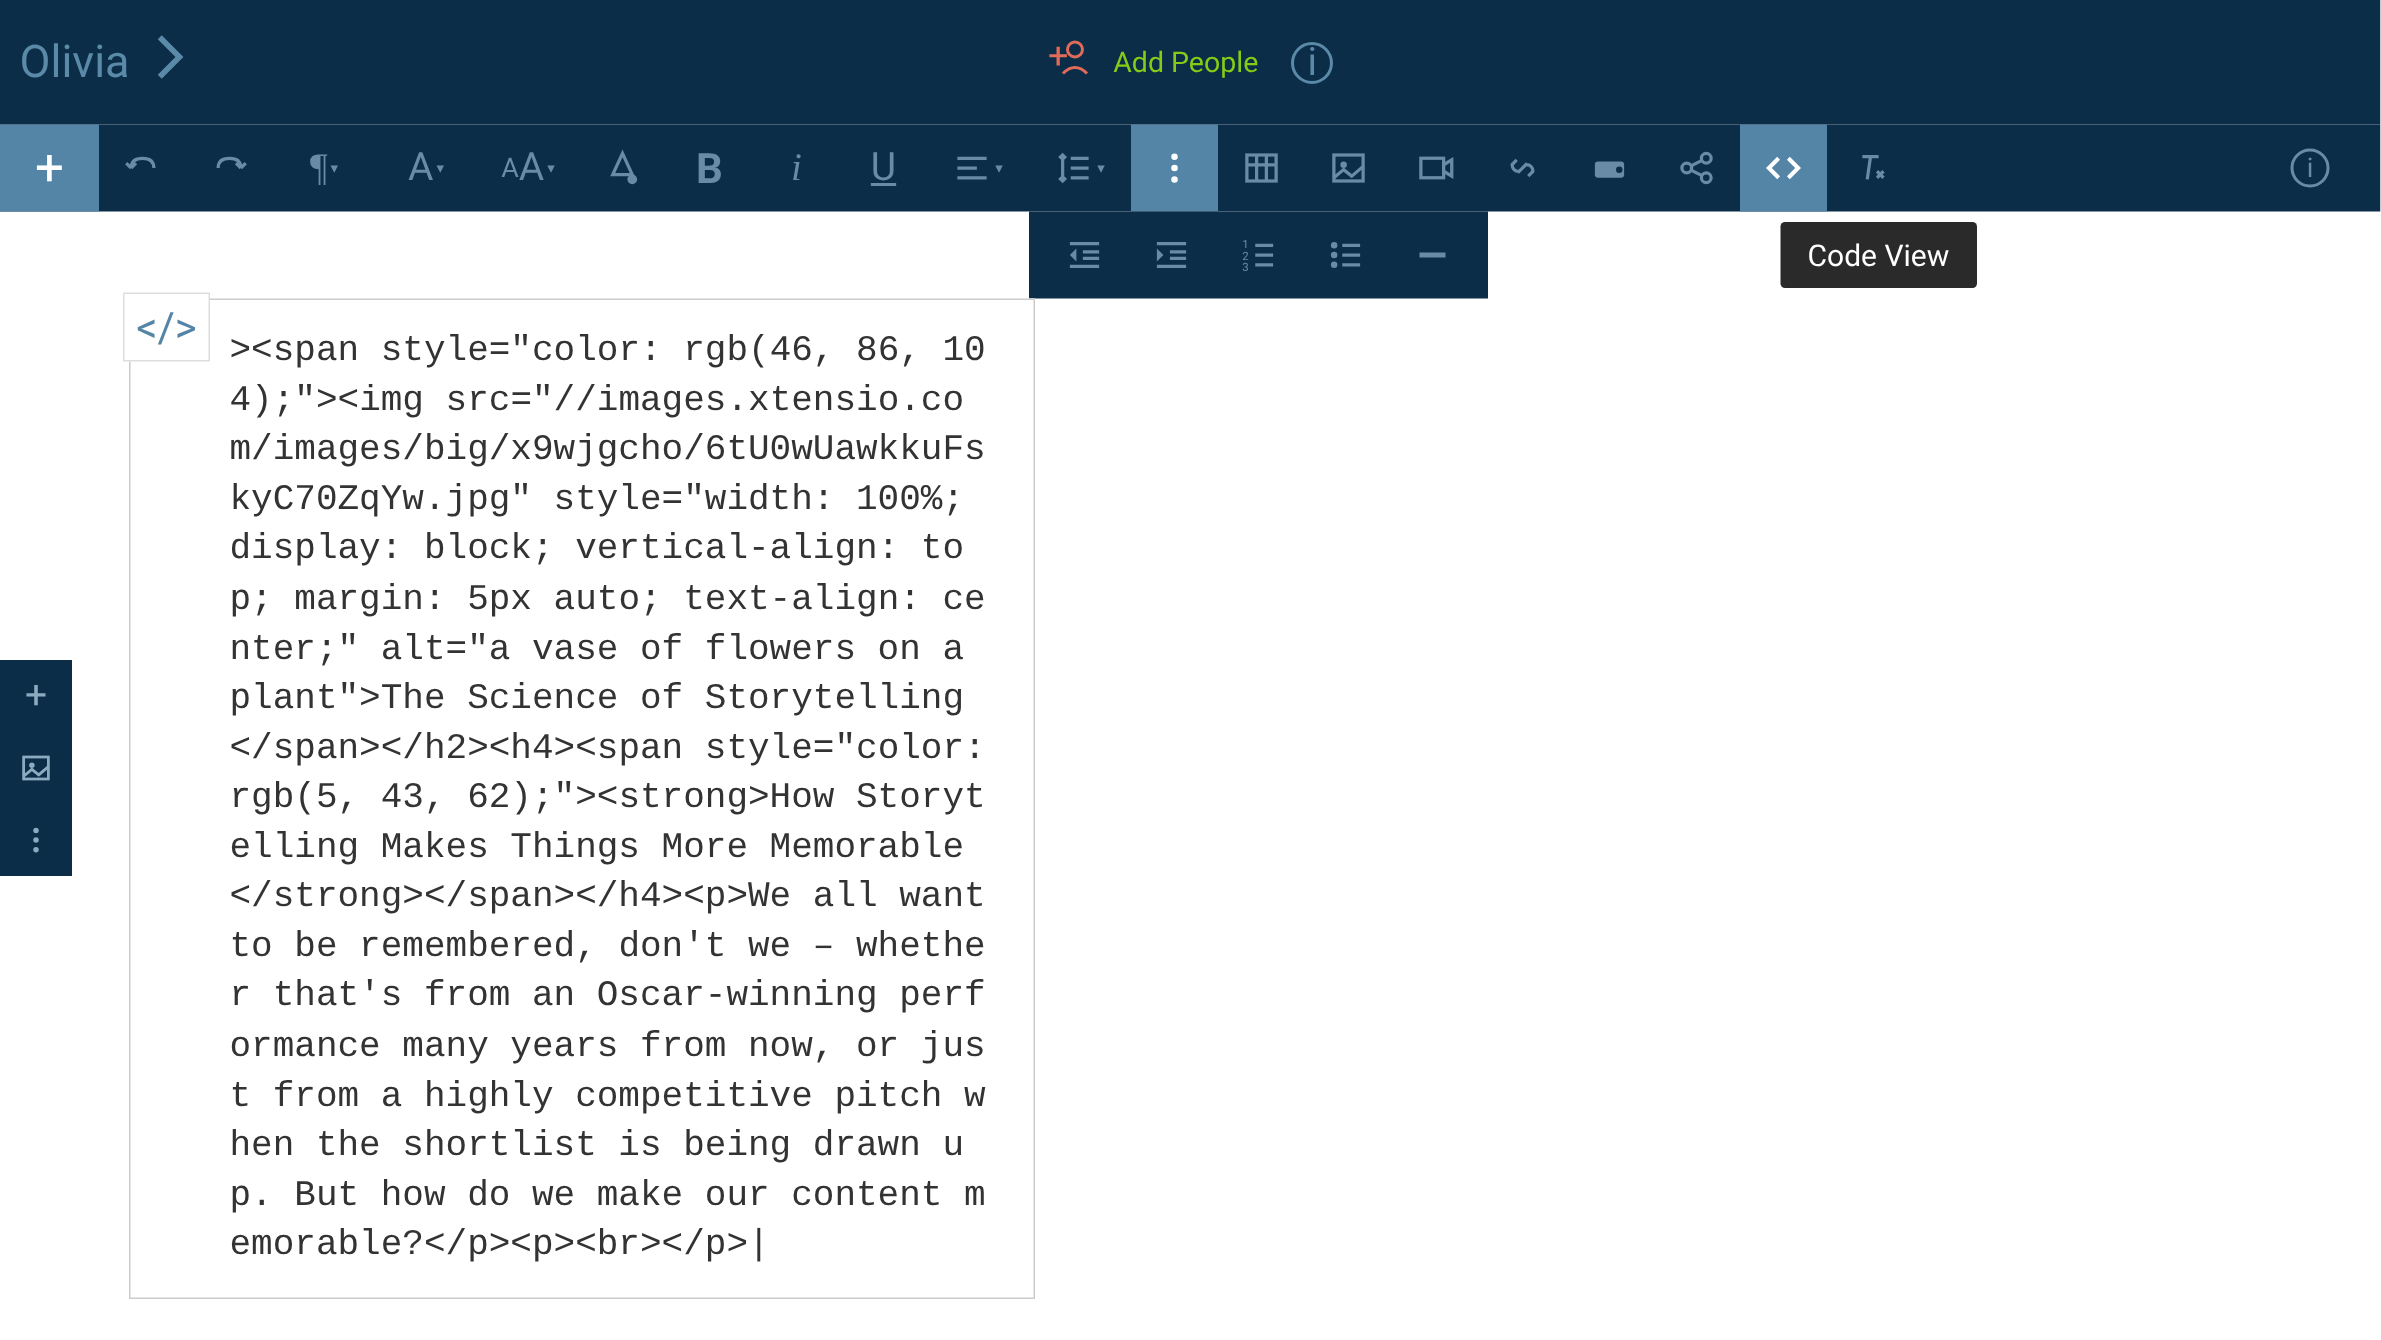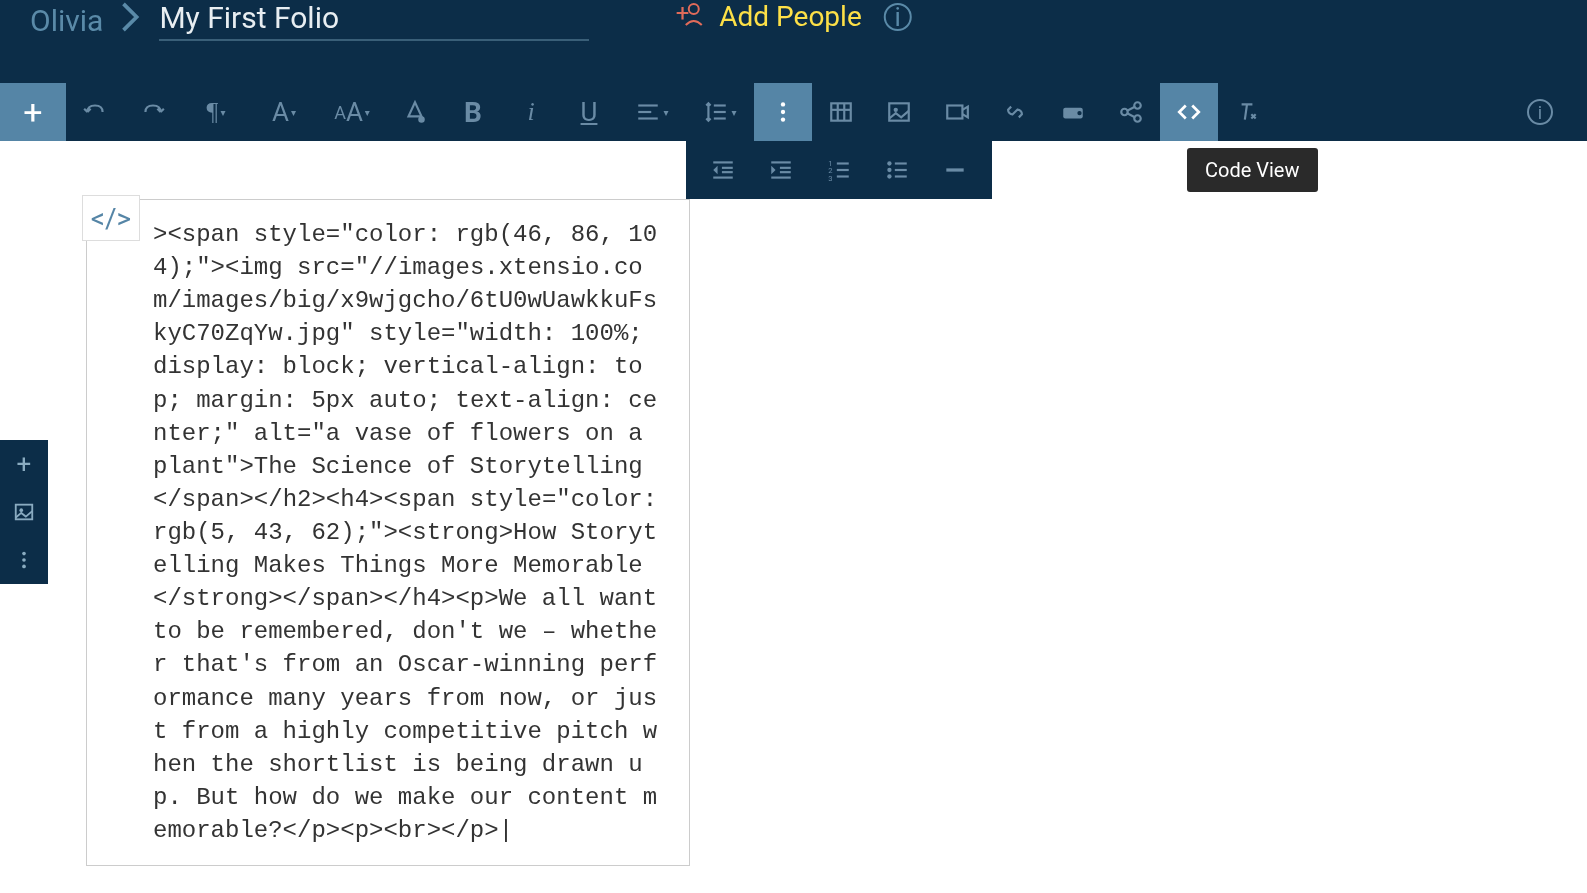"Olivia" .header { align-items: flex-start -> center; padding: 0 30px -> 0 13px }
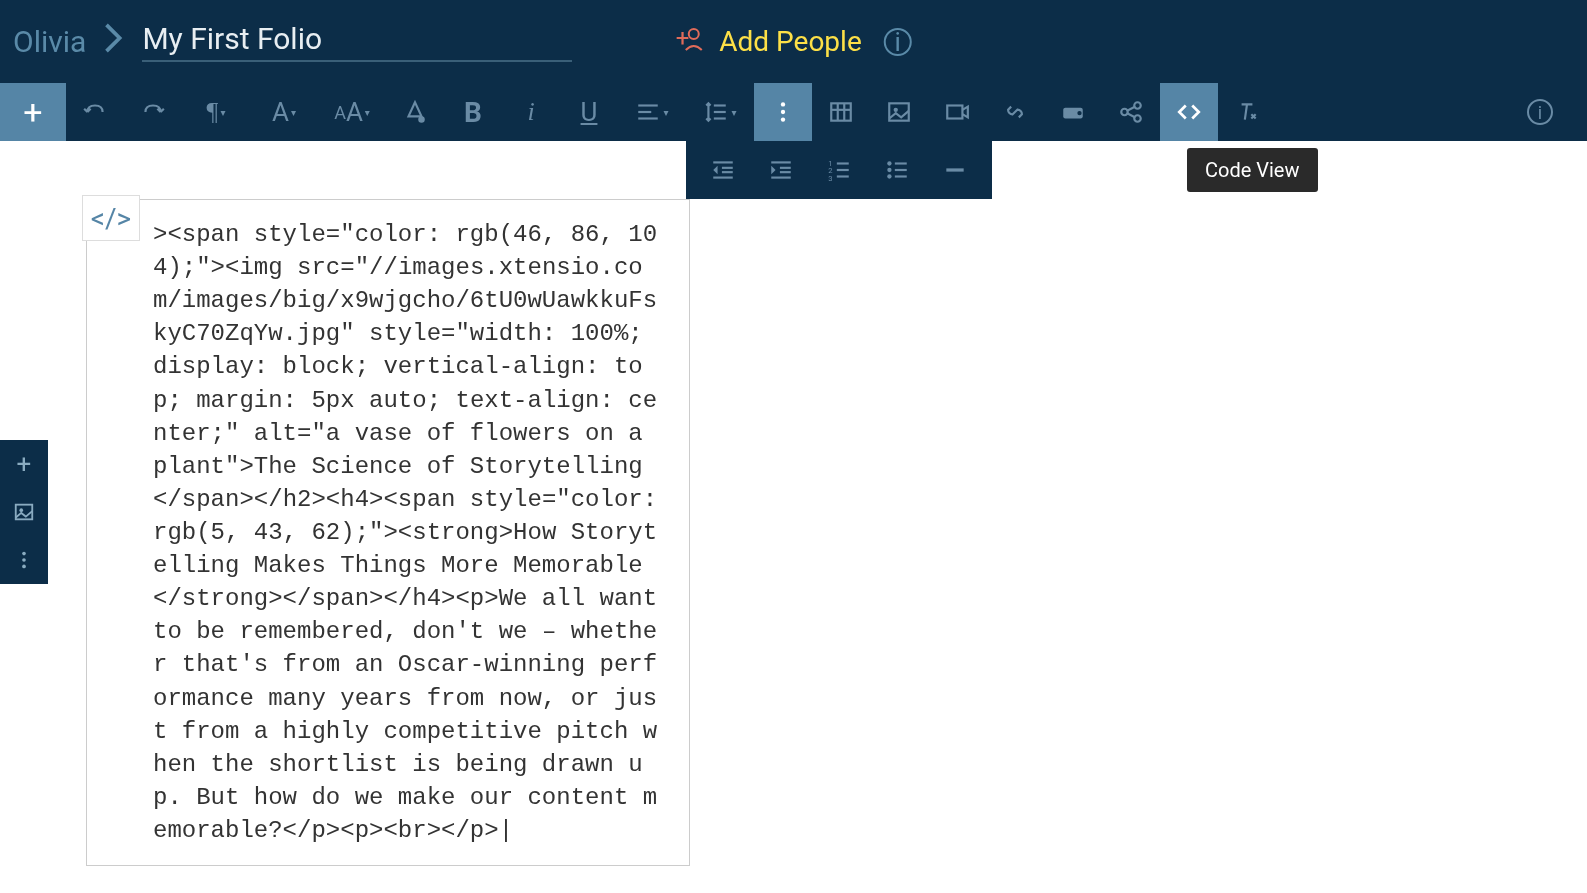"My First Folio" span.breadcrumb-title { html: <span>My First Folio</span> -> none }
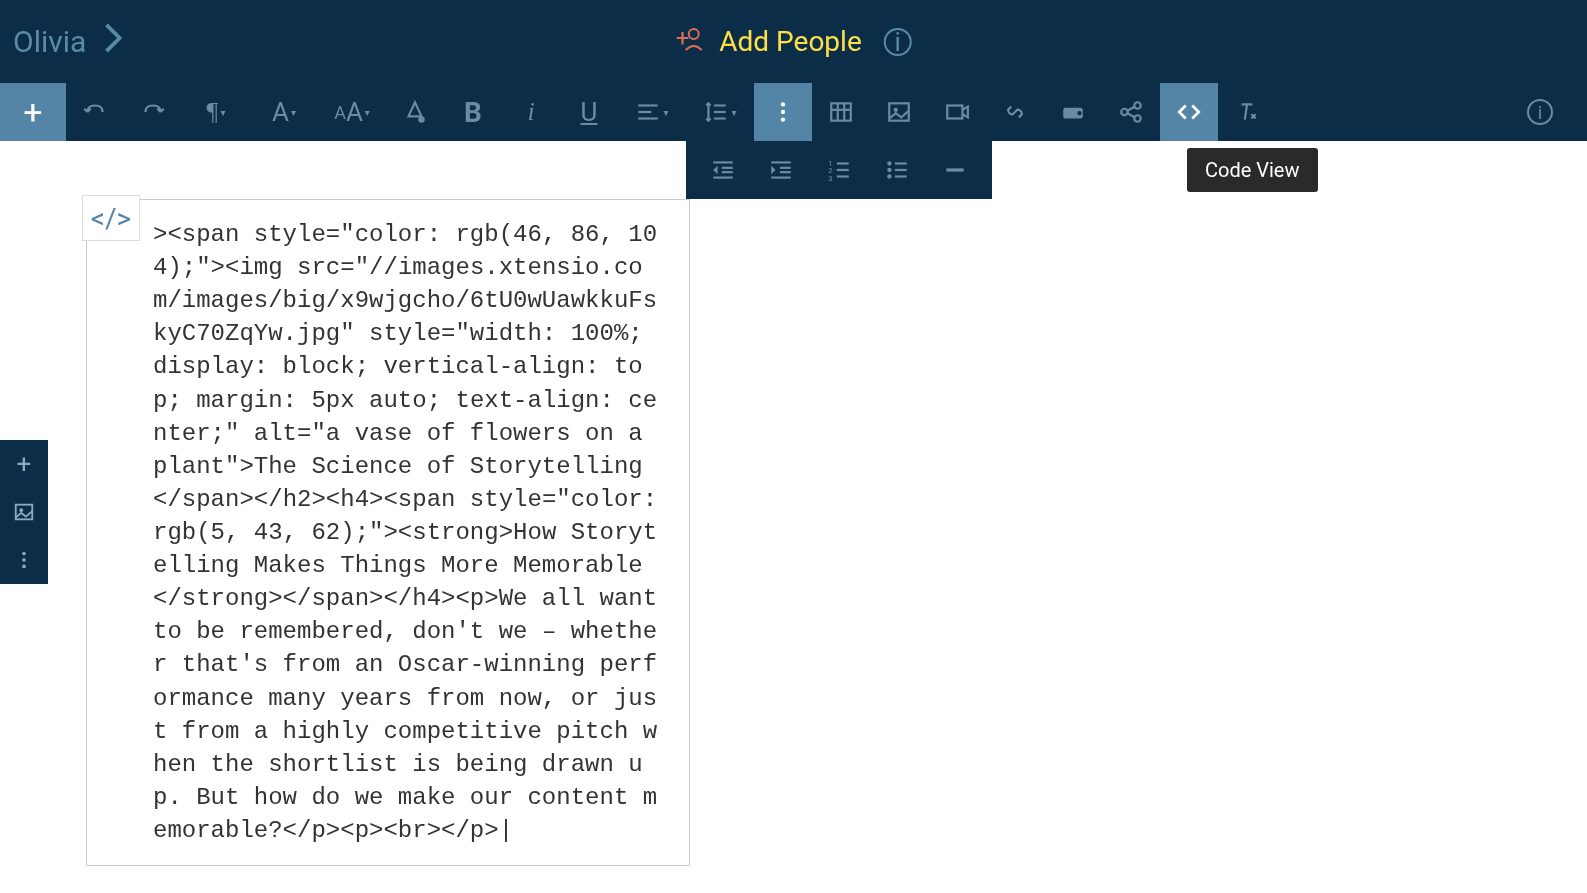"Add People" .add-people-text { color: #fde047 -> #84cc16; font-size: 28px -> 19px }
